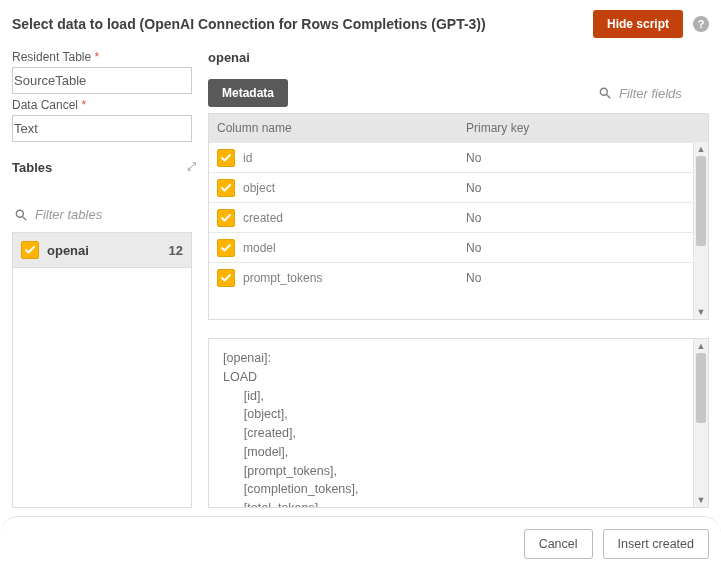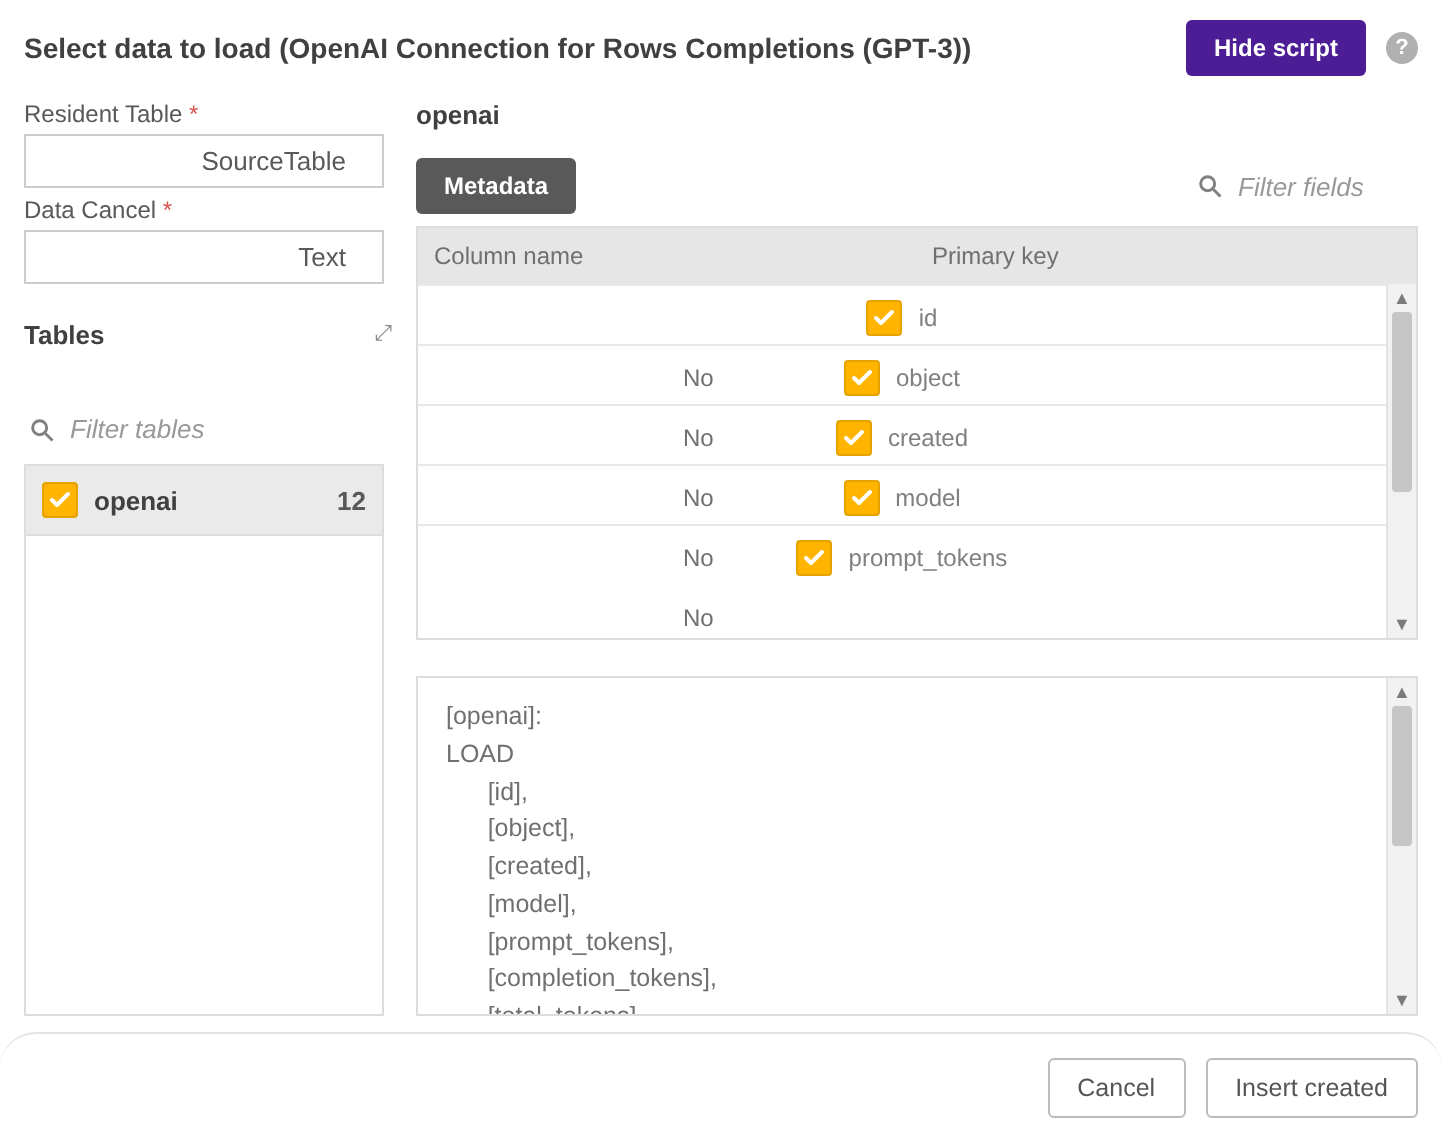"Hide script" .btn-dark { background: #4c1d95 -> #c2410c }
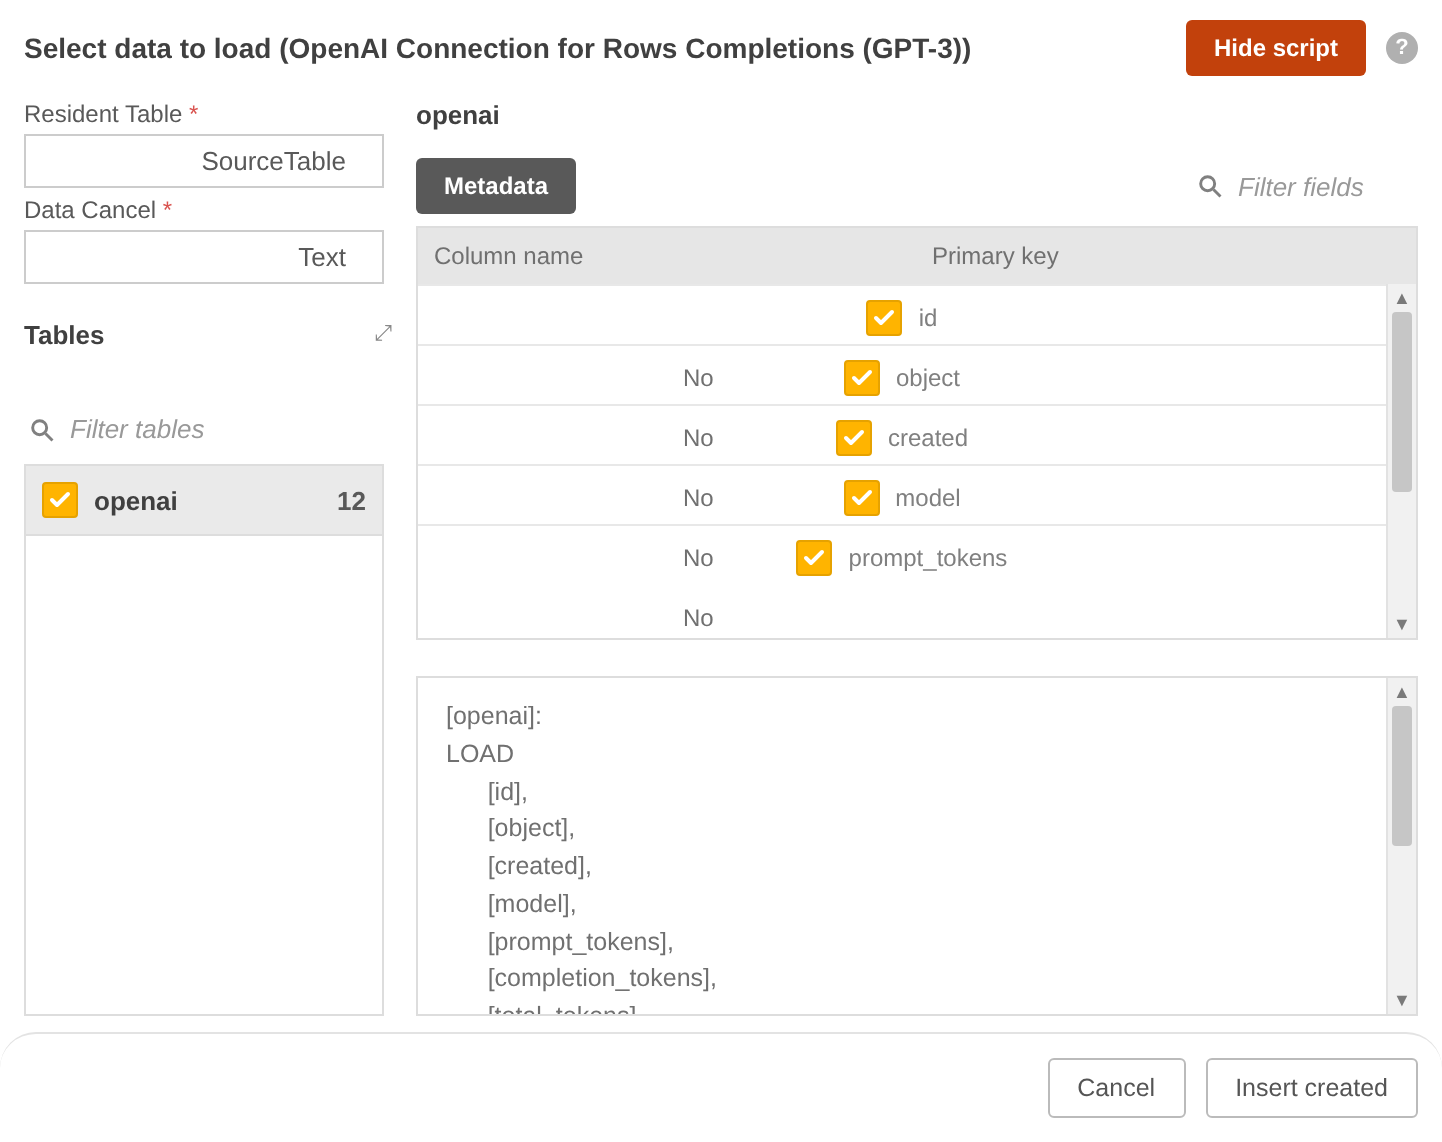"SourceTable" .text-input { padding: 5px 18px -> 5px 1px; text-align: right -> none }
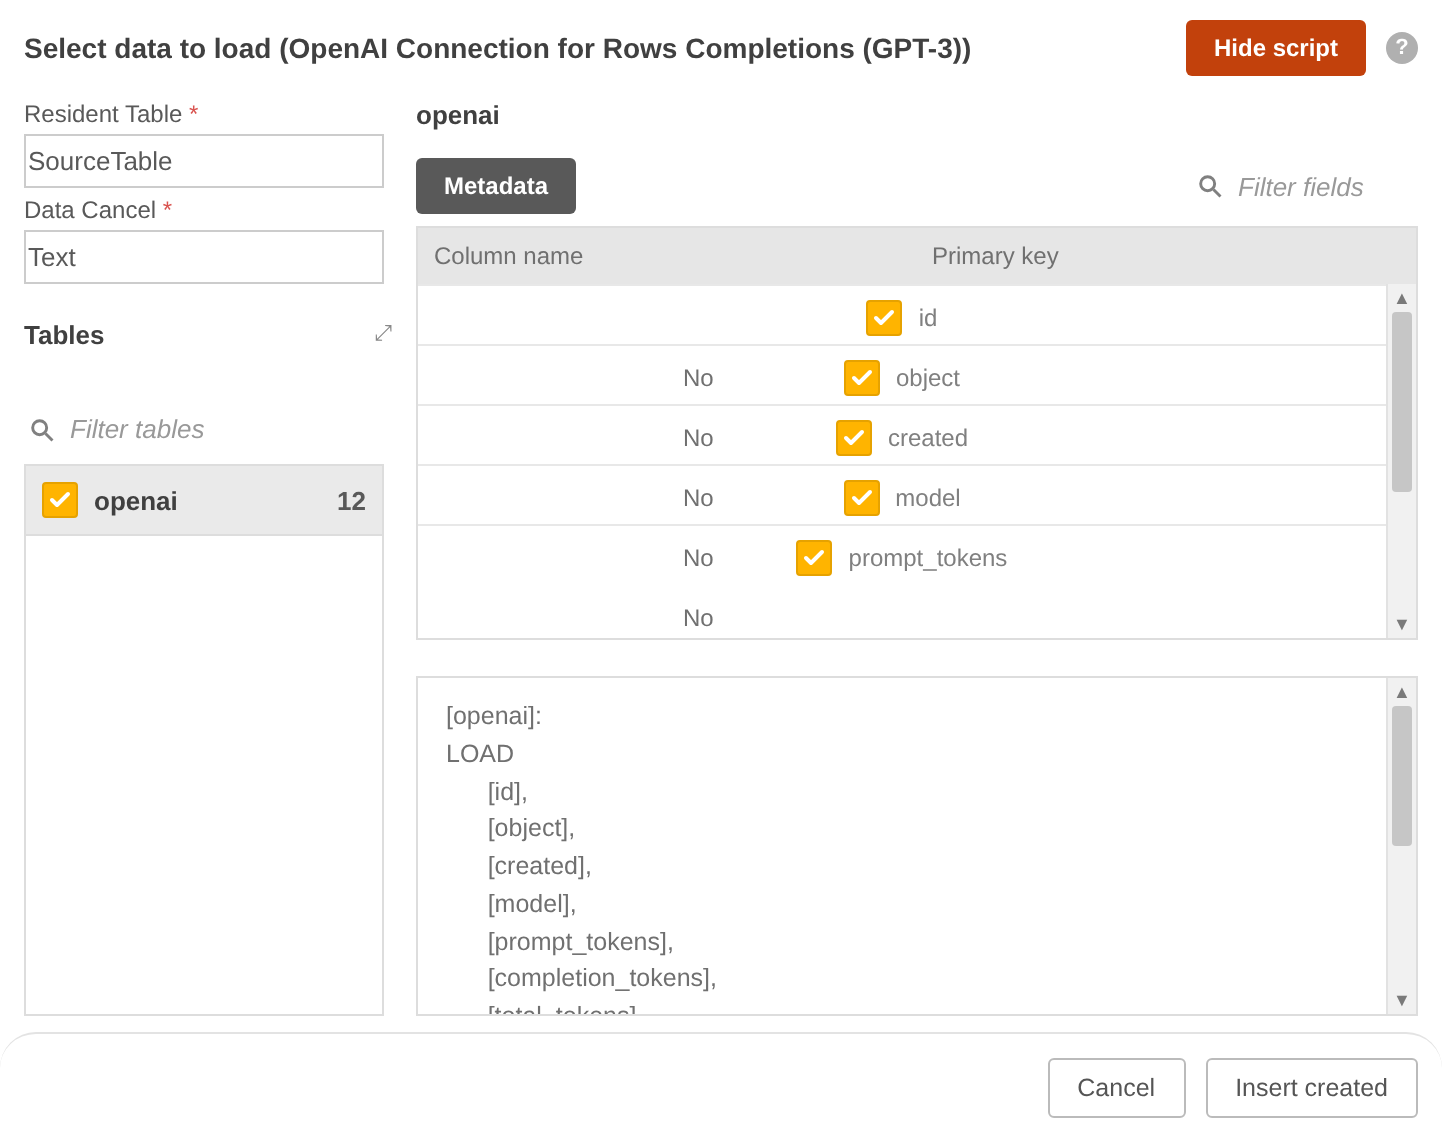"id" .col-row { flex-direction: column -> none }
